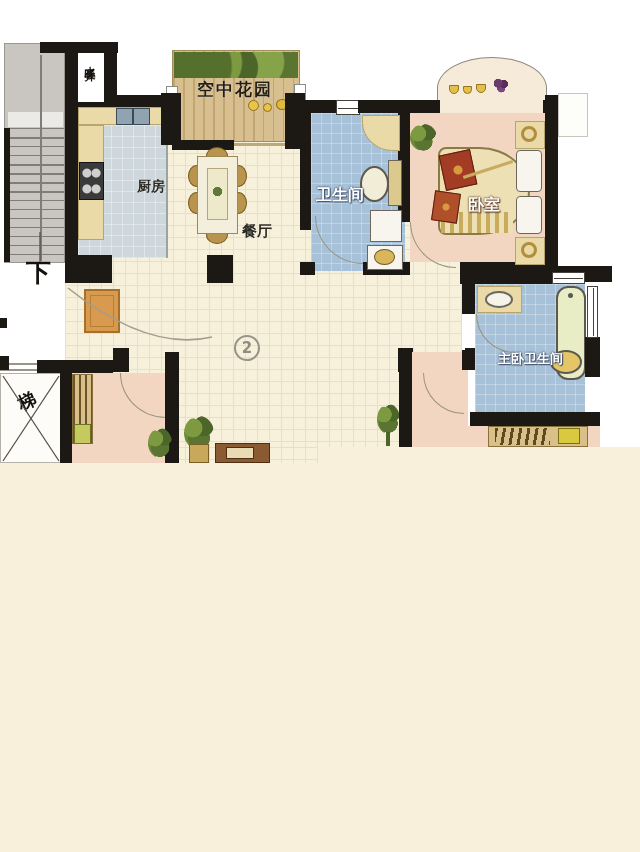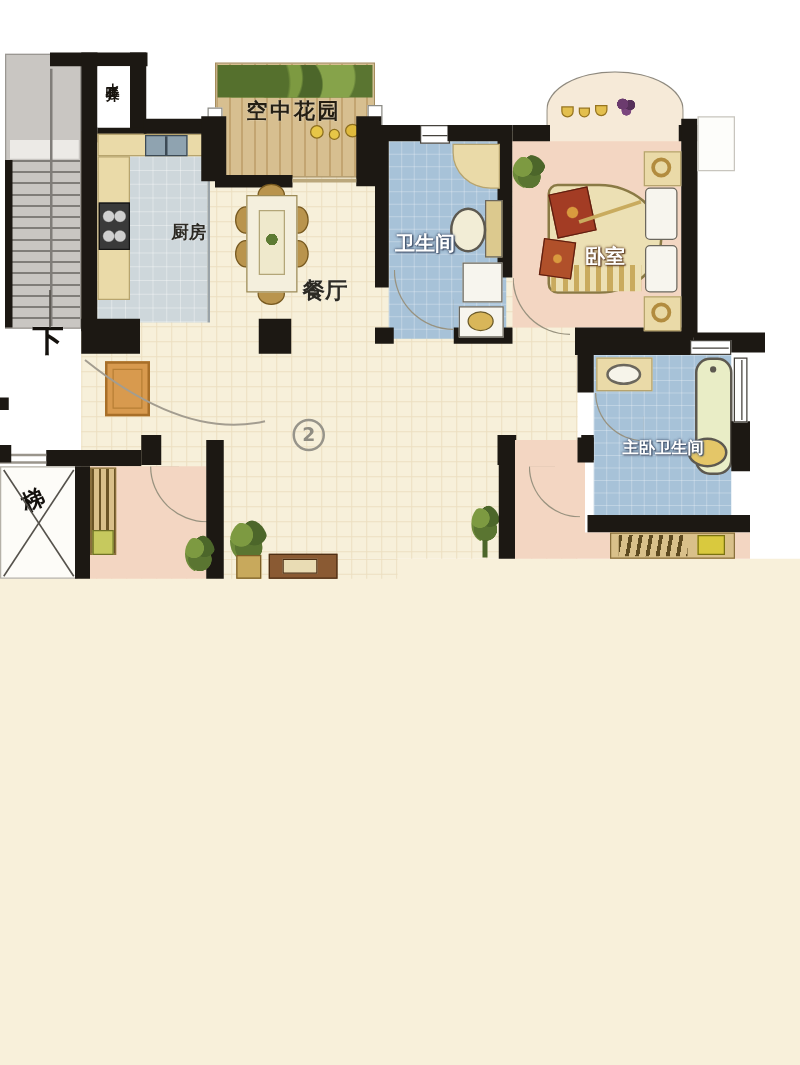"餐厅" div.lbl { font-size: 18px -> 15px }
